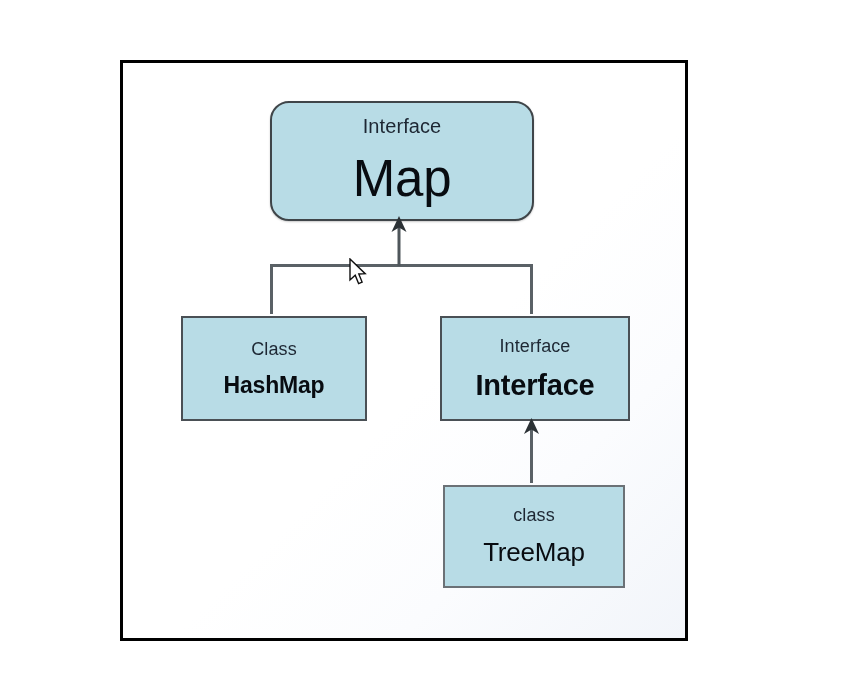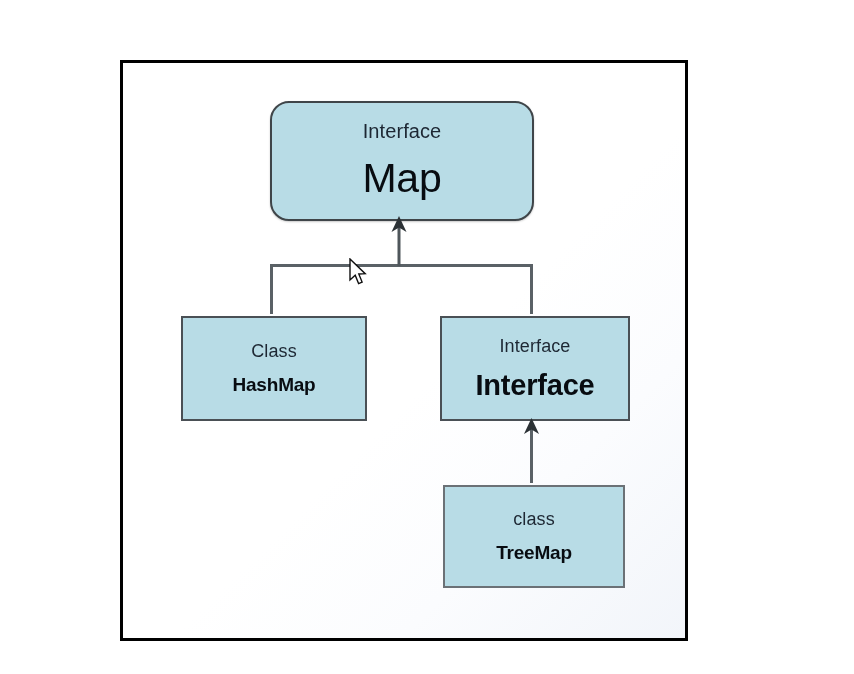"Map" #node-map .typename { font-size: 41px -> 51px }
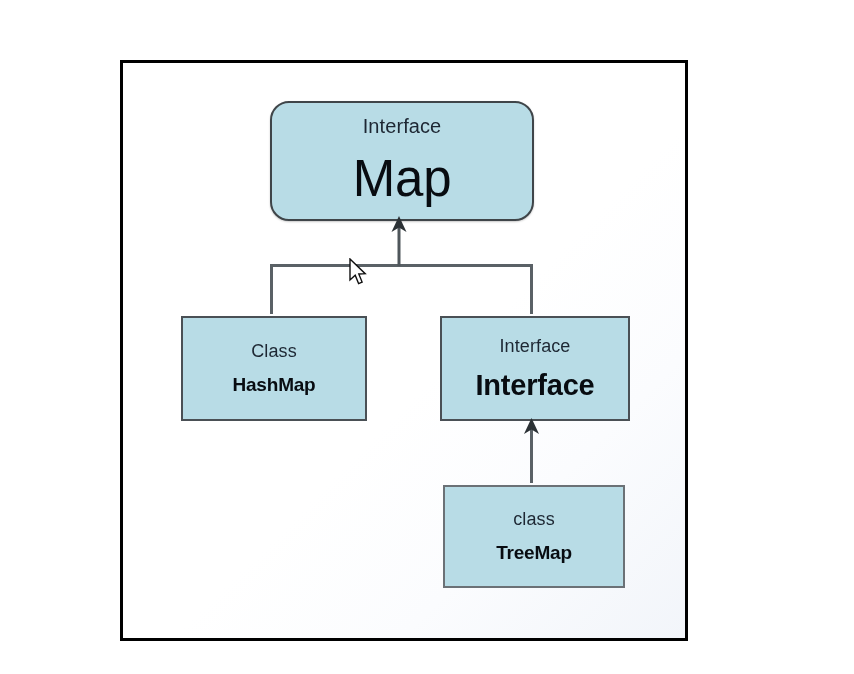"HashMap" #node-hashmap .typename { font-size: 19px -> 23px }
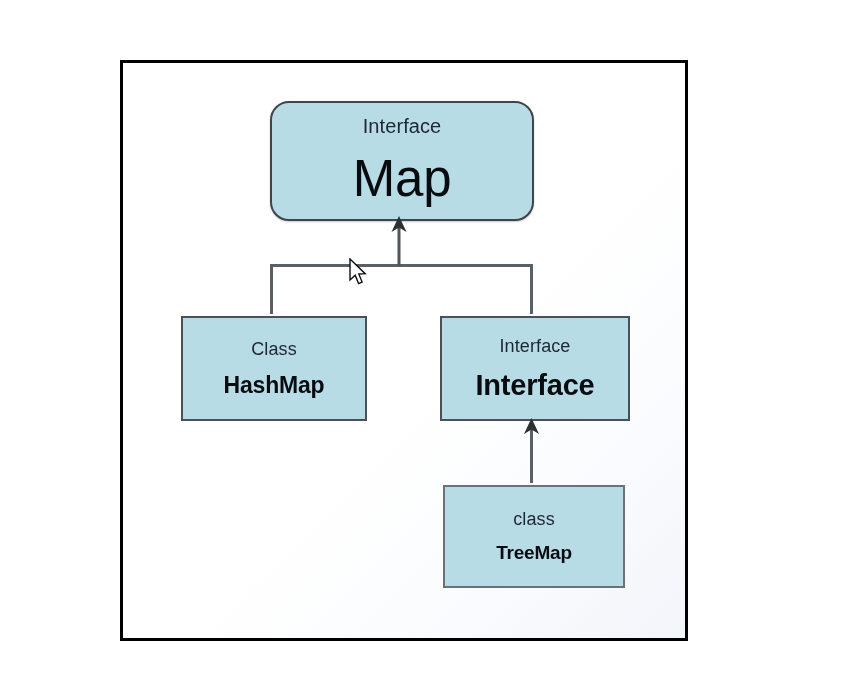"TreeMap" #node-treemap .typename { font-size: 19px -> 26px; font-weight: 700 -> 400 }
